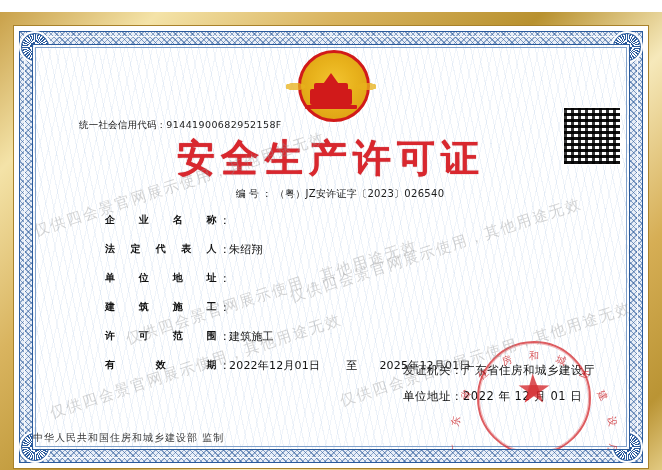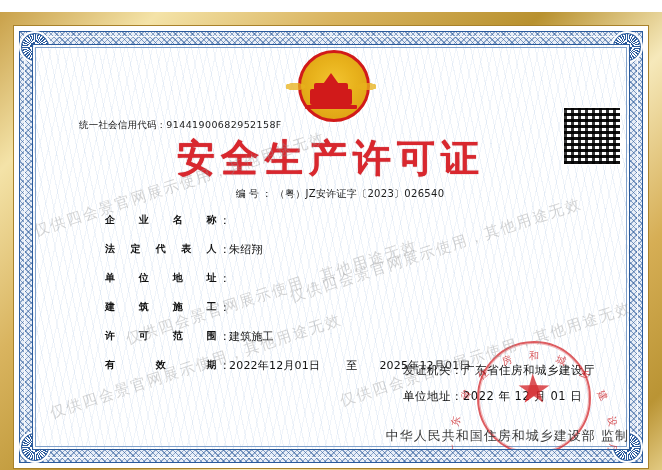"中华人民共和国住房和城乡建设部 监制" .footer-line { font-size: 13px -> 10px; text-align: right -> left }
